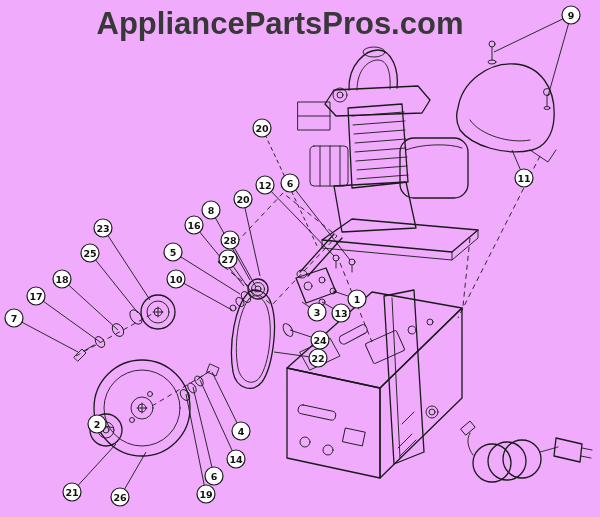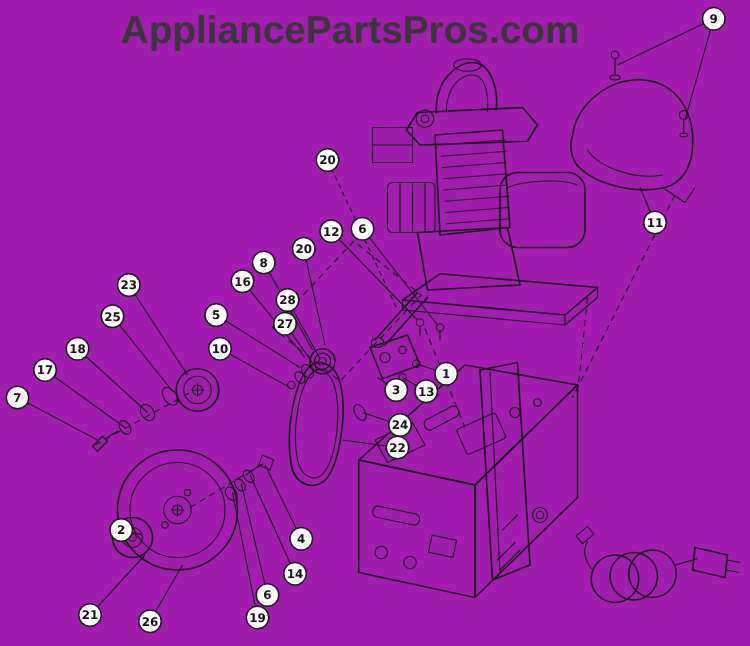"AppliancePartsPros.com" .canvas { background: #a21caf -> #f0abfc }
